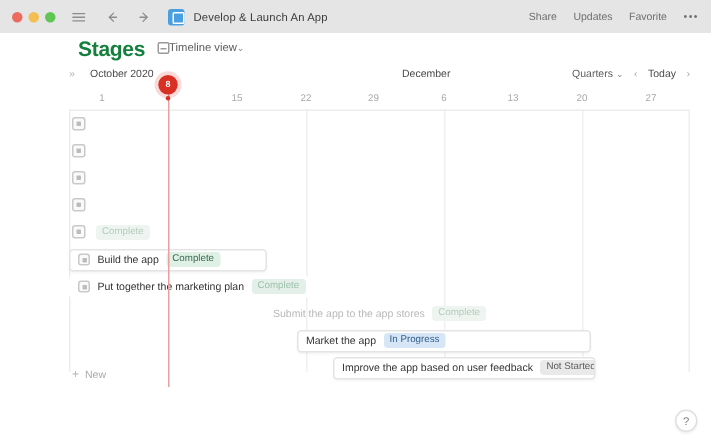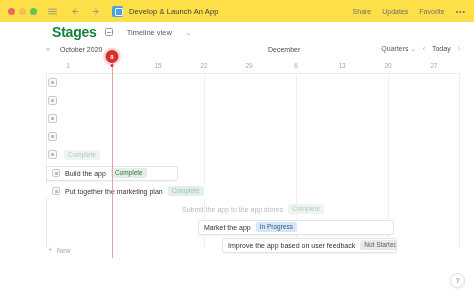"Develop & Launch An App" .topbar { background: #fde047 -> #e5e5e5 }
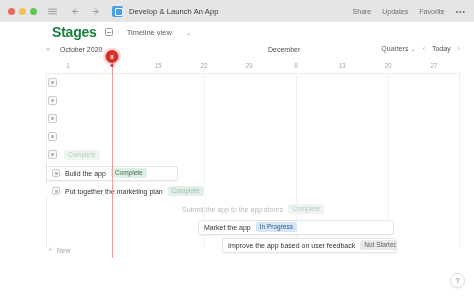"Timeline view" .view-chip { align-items: center -> flex-end; gap: 14px -> 0 }
